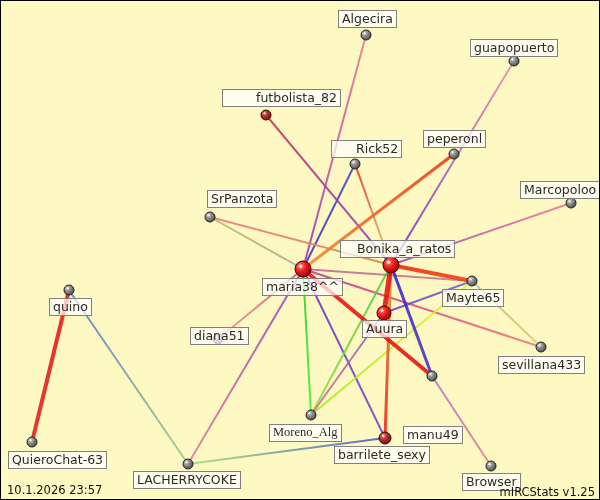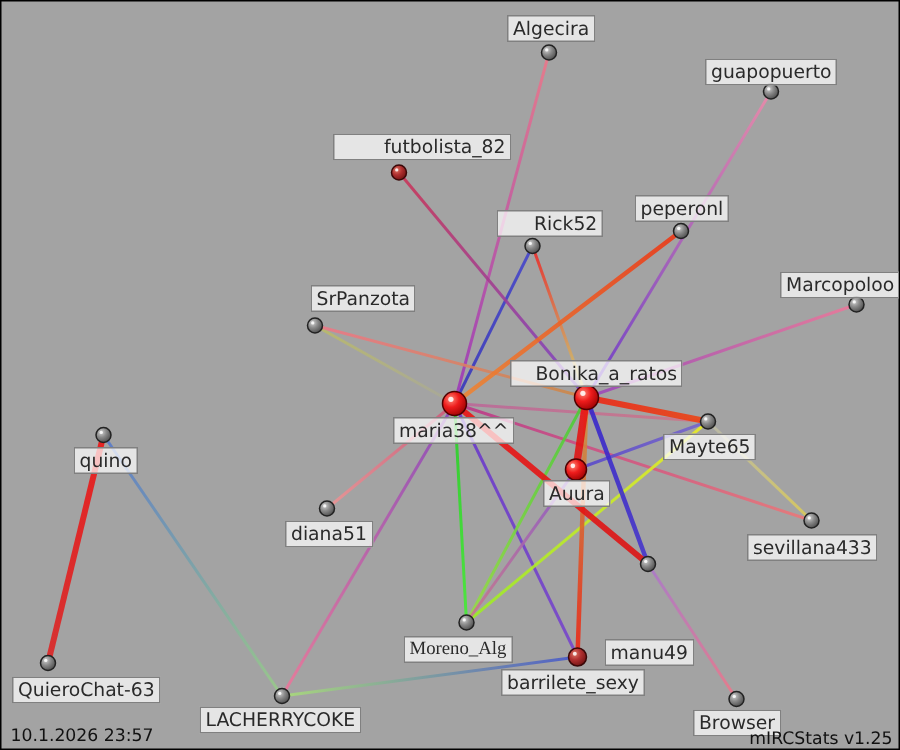"Algecira" #stage { background: #a3a3a3 -> #fef9c3 }
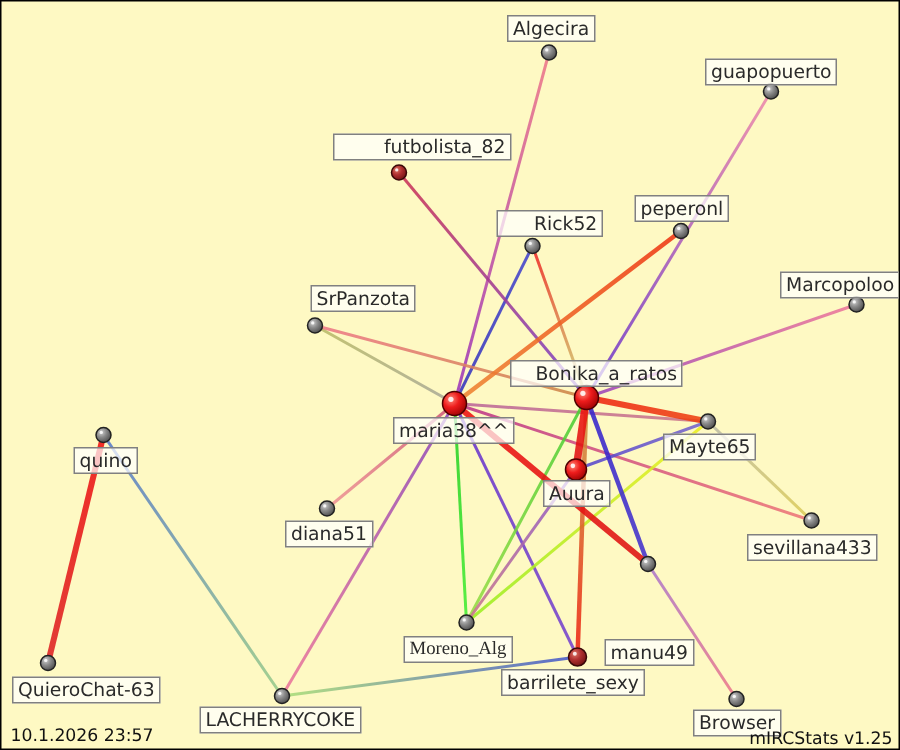"diana51" div.node-label { top: 346px -> 326px }
